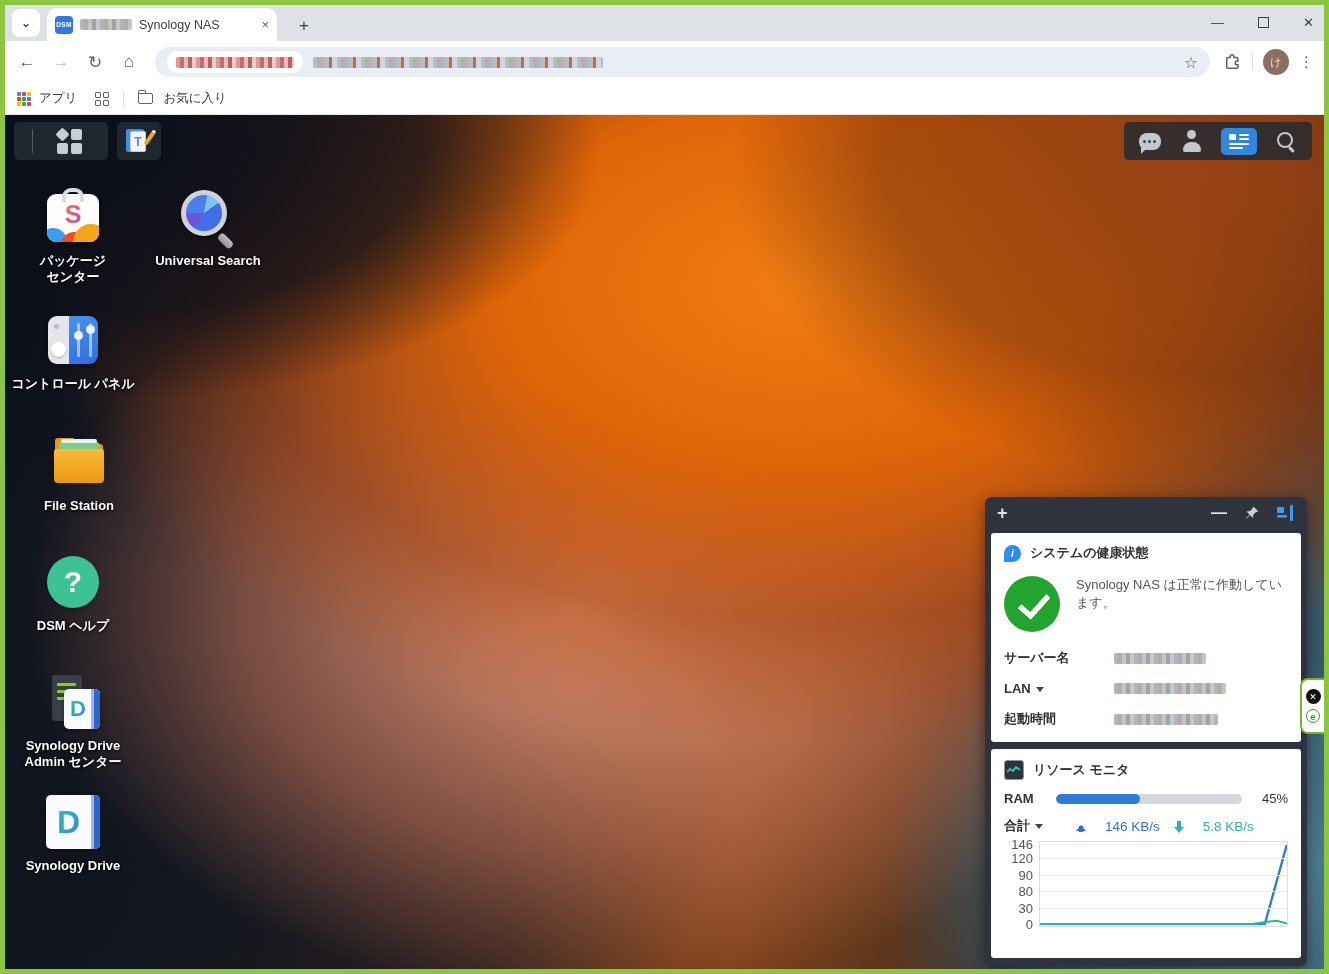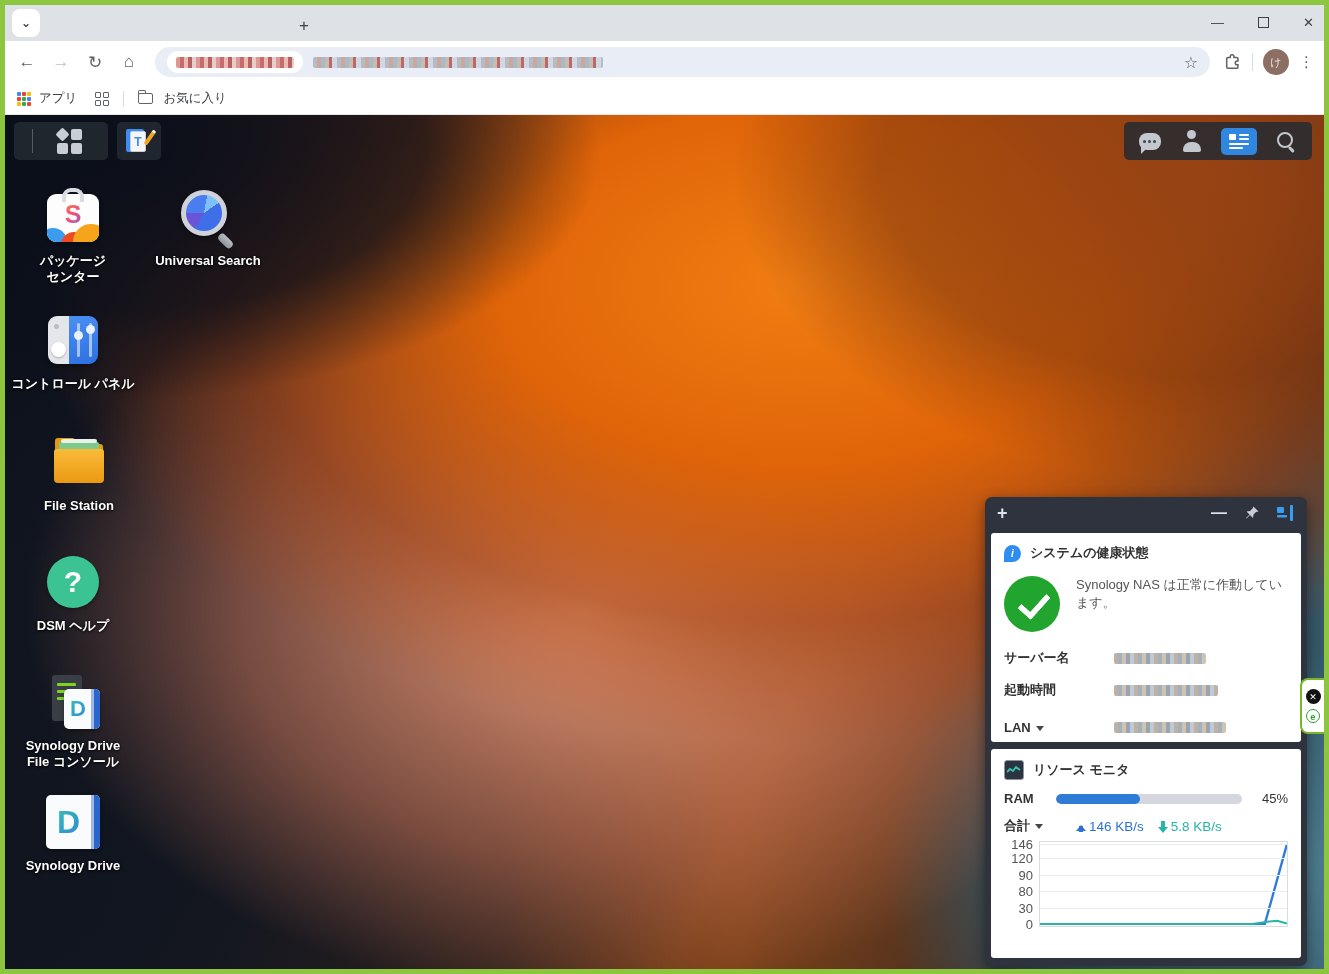"Synology NAS" div.tab { html: none -> <div> <div>DSM</div> <span></span> <span>Synology NAS</span> <span>×</span> </div> }
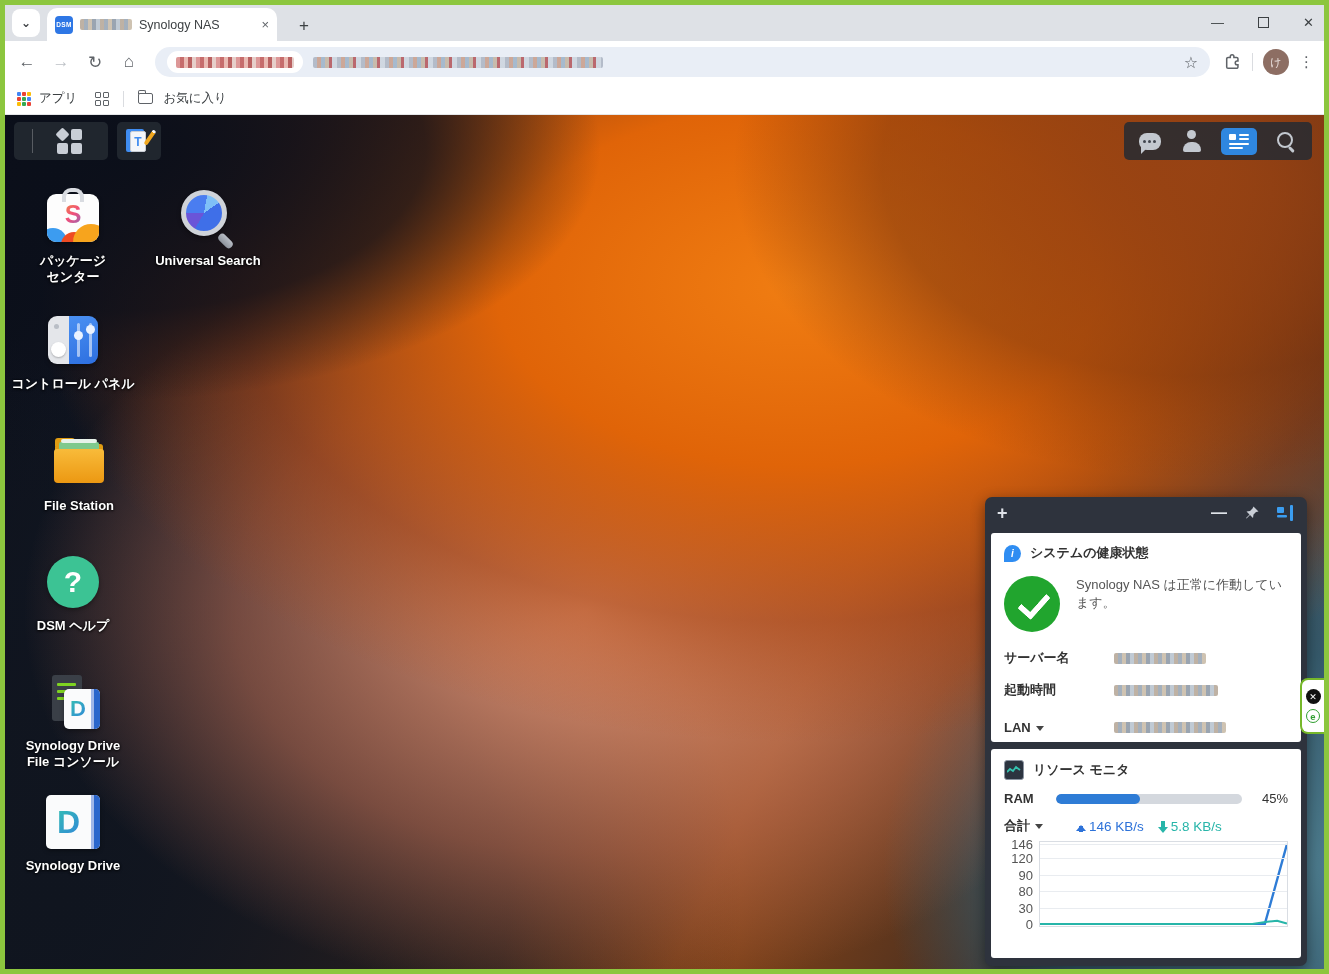"起動時間" div.hrow { order: before "LAN" -> after "LAN" }
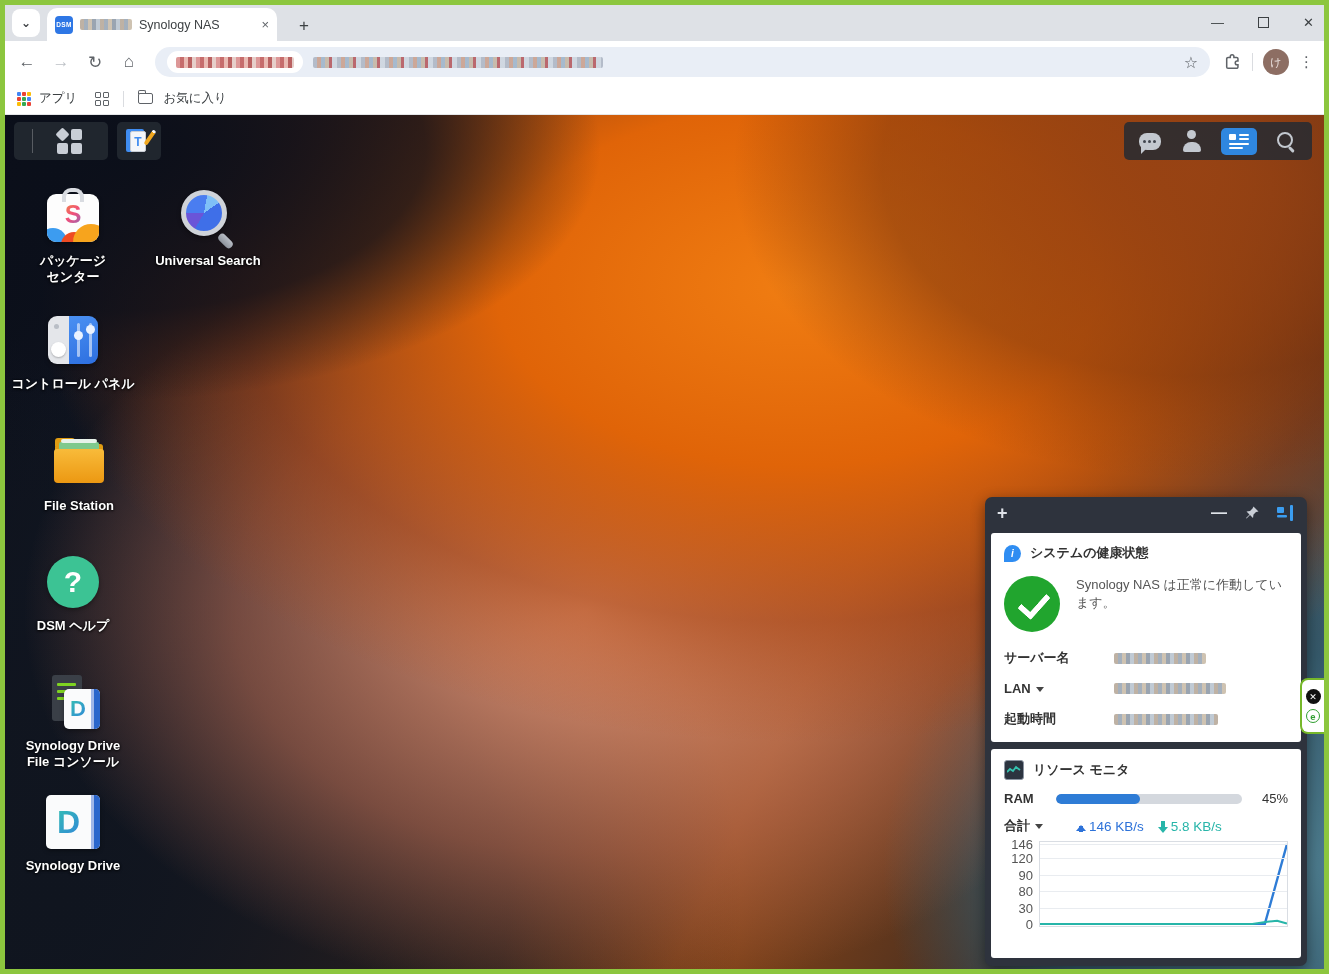"File コンソール" span { text: File コンソール -> Admin センター }
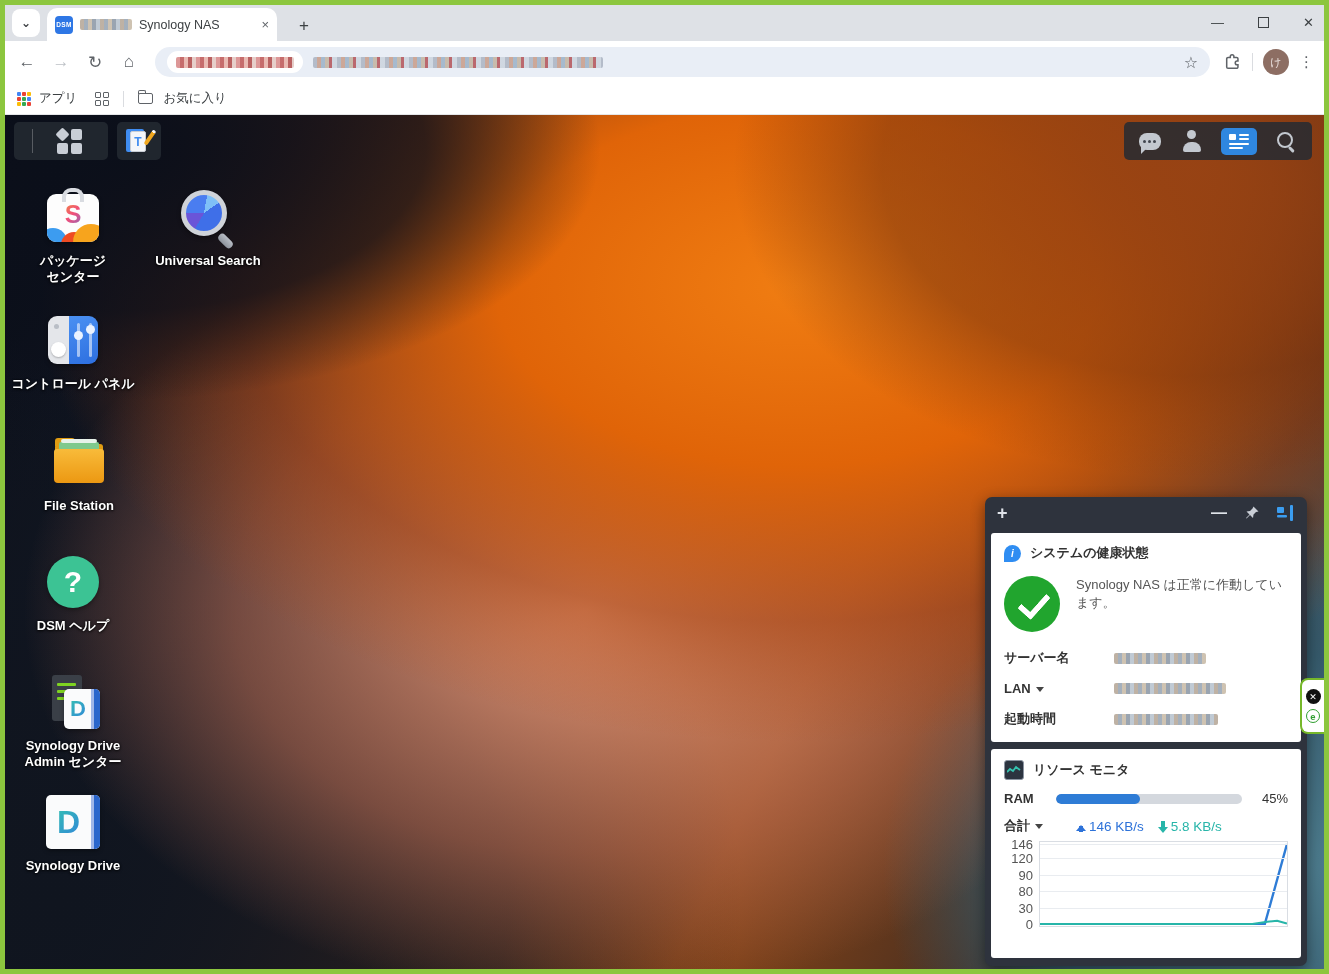"146 KB/s" .rate { gap: 3px -> 19px }
